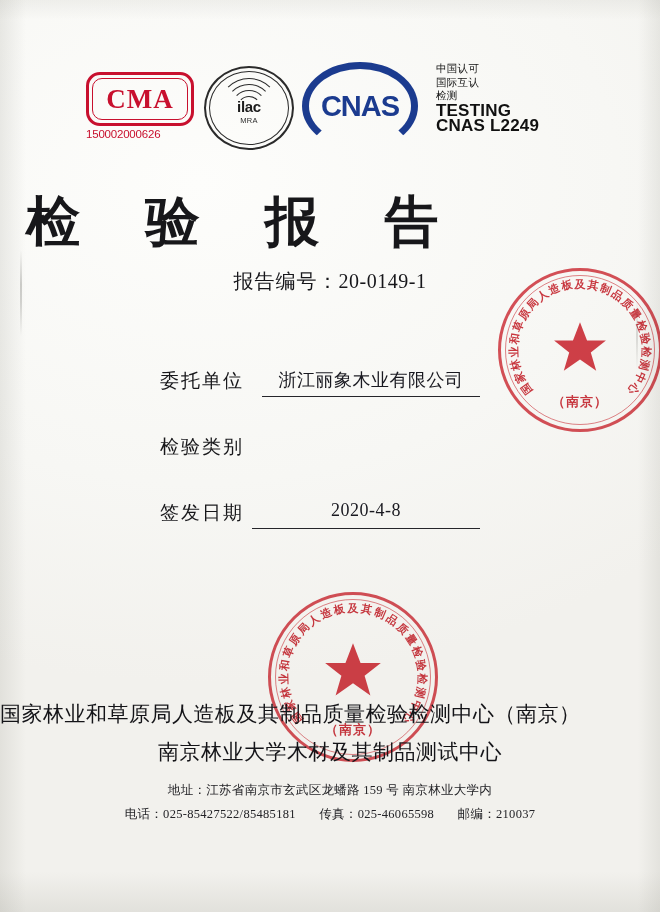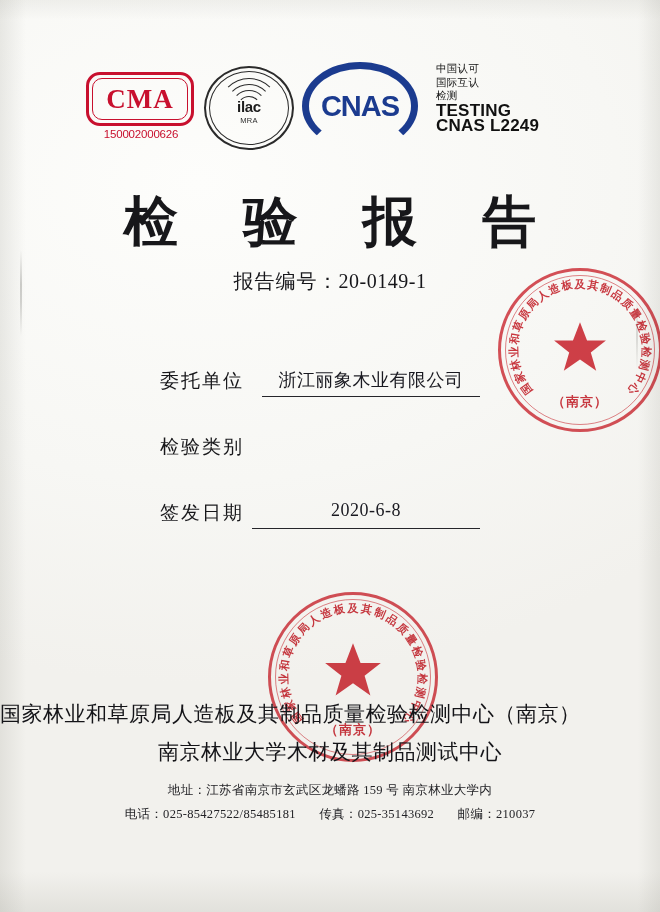"150002000626" .cma-num { text-align: center -> none }
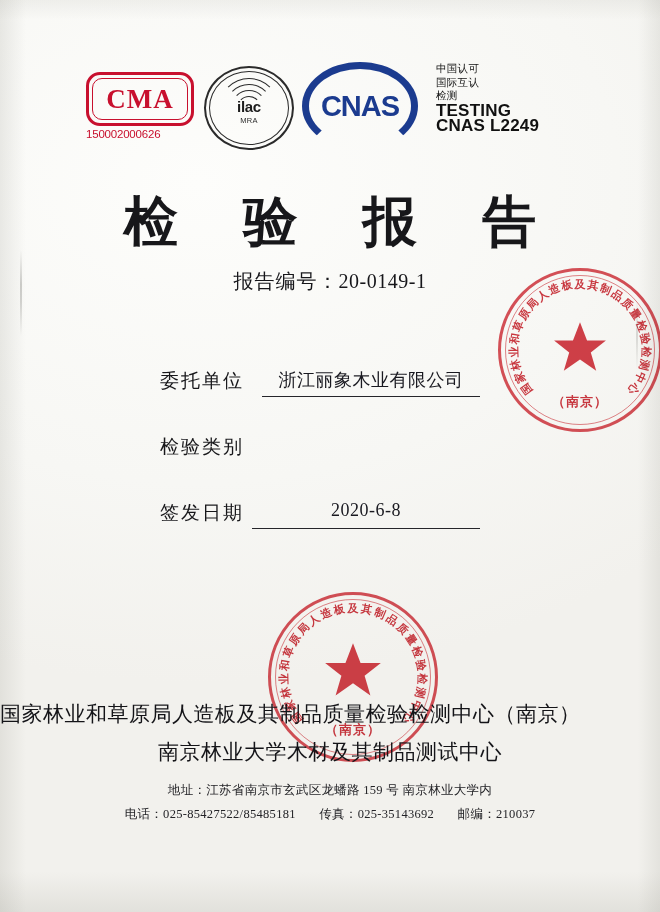"检 验 报 告" .doc-title { text-align: center -> none }
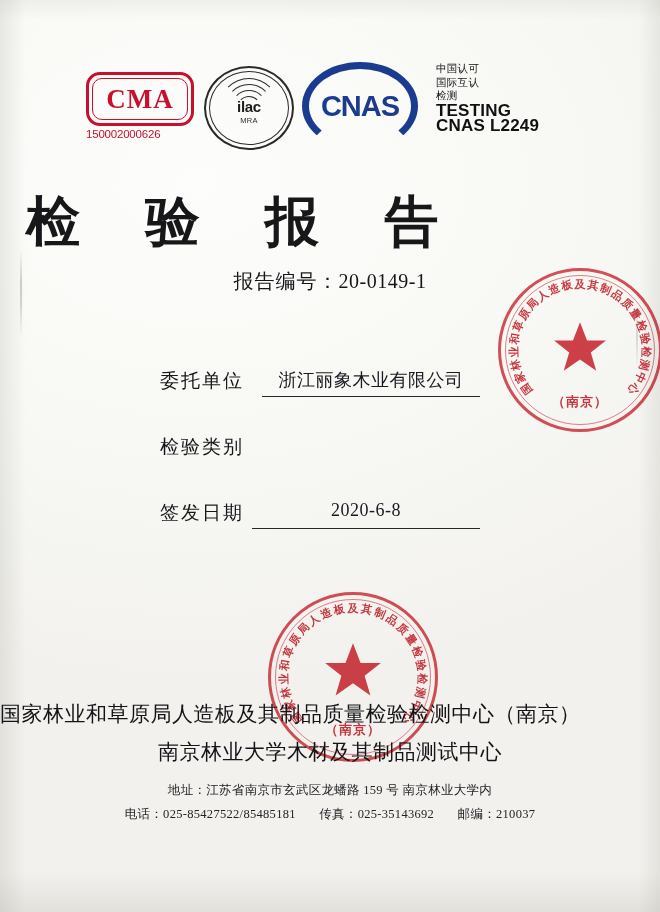"2020-6-8" span.field-value { text: 2020-6-8 -> 2020-4-8 }
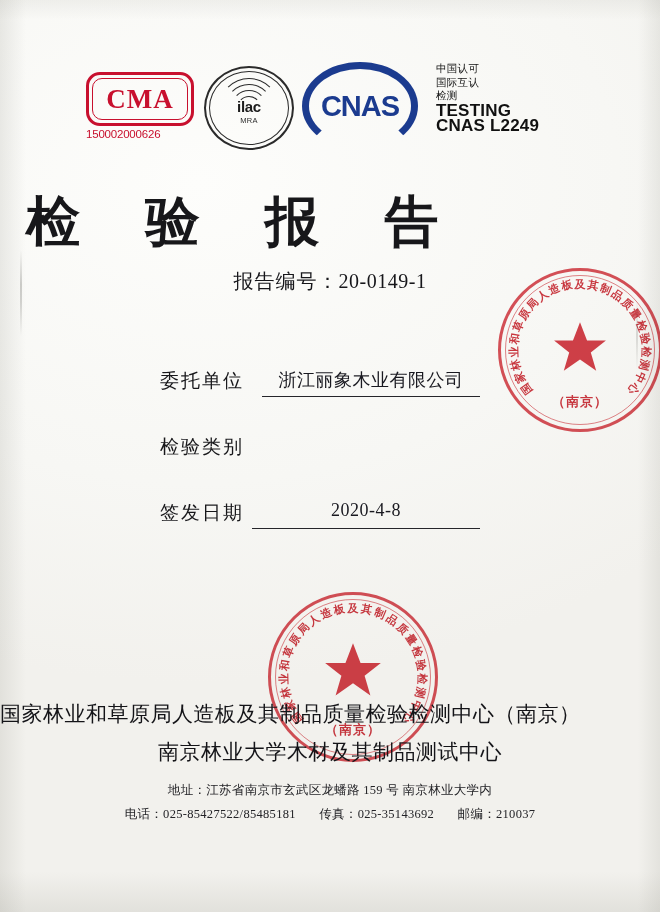"传真：025-35143692" span { text: 025-35143692 -> 025-46065598 }
